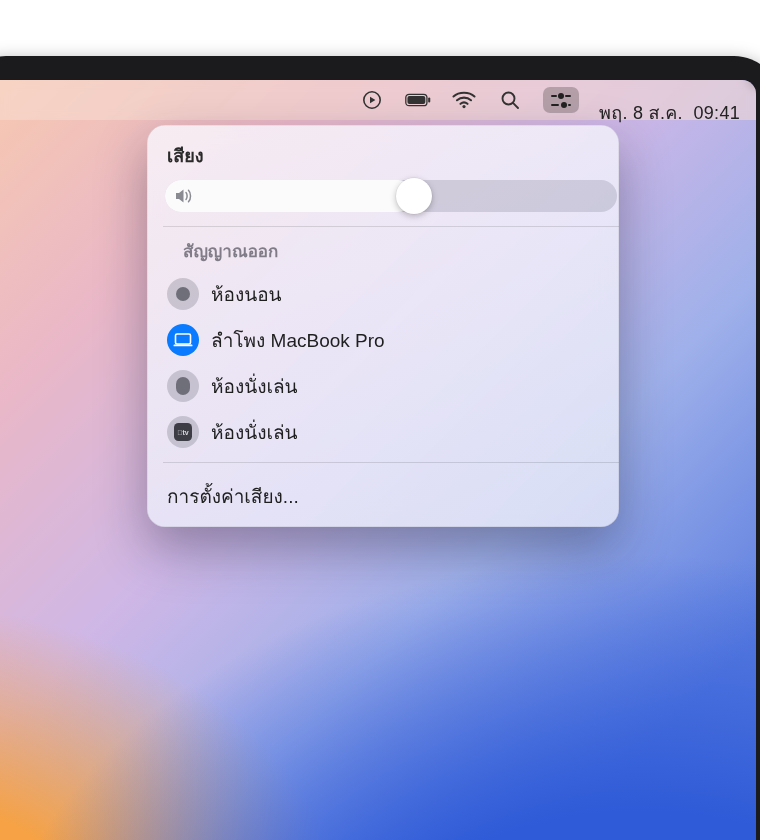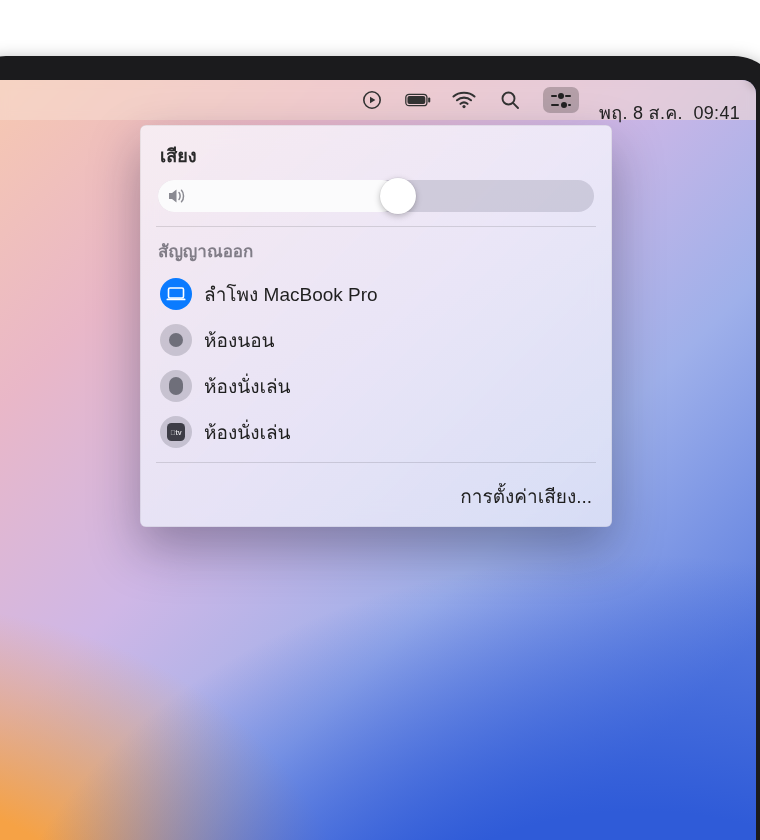"เสียง" .panel { border-radius: 6px -> 18px; left: 156px -> 163px; padding: 14px 18px 12px 18px -> 14px 2px 12px 18px }
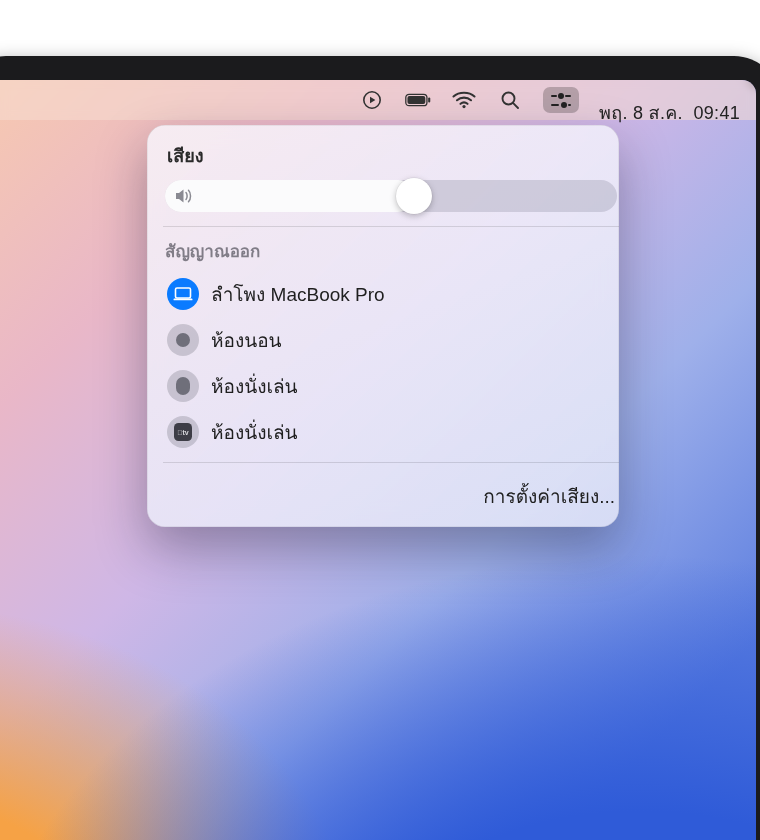"สัญญาณออก" .section-label { margin: 0 0 10px 0 -> 0 0 10px 18px }
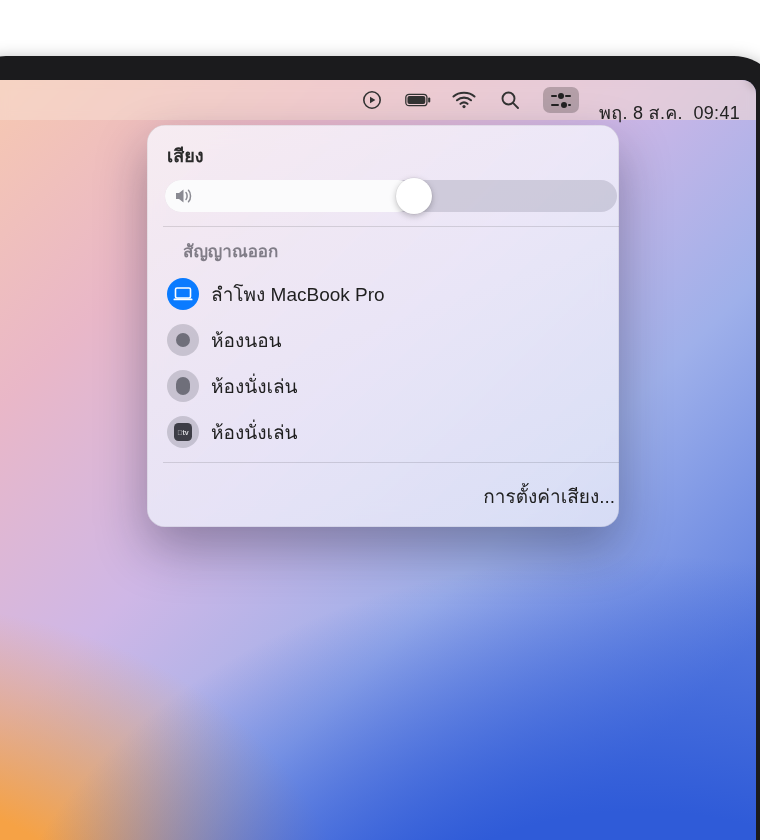"ลำโพง MacBook Pro" div.output-item { order: before "ห้องนอน" -> after "ห้องนอน" }
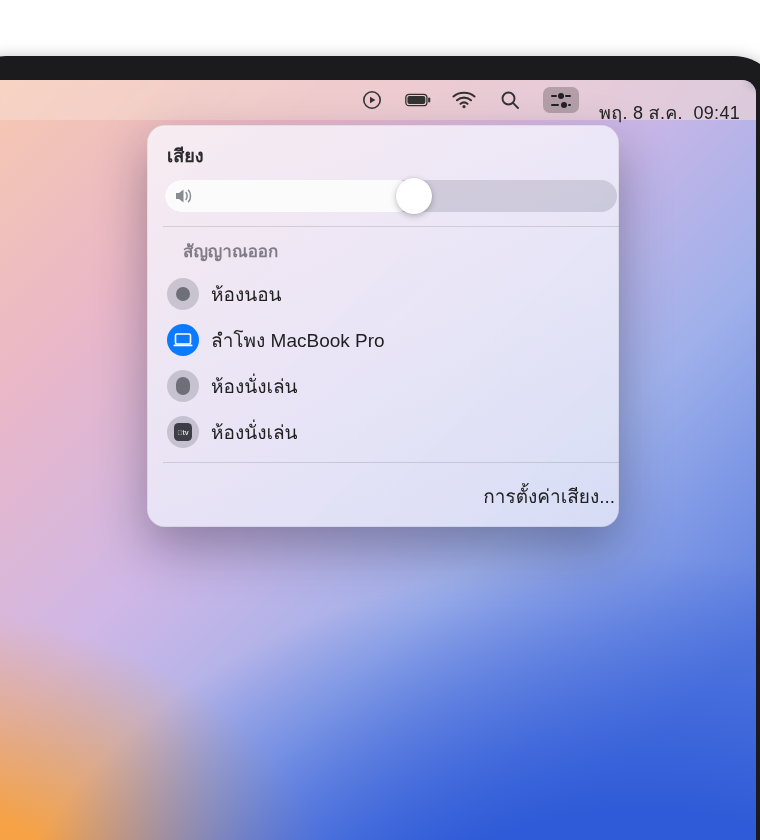"การตั้งค่าเสียง..." .settings-link { text-align: right -> none }
